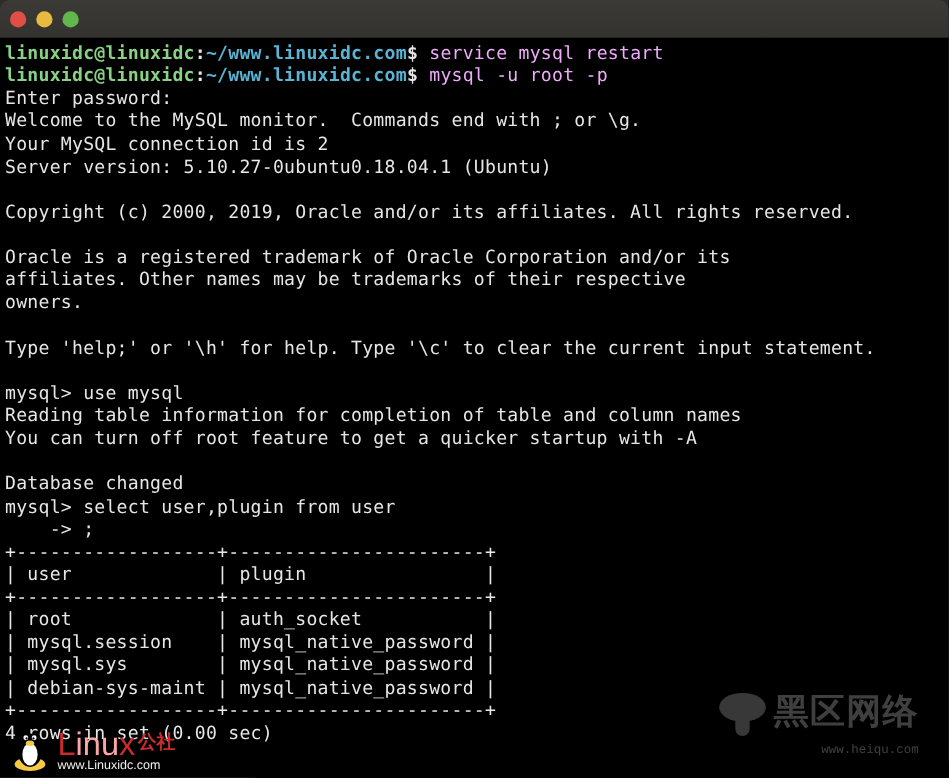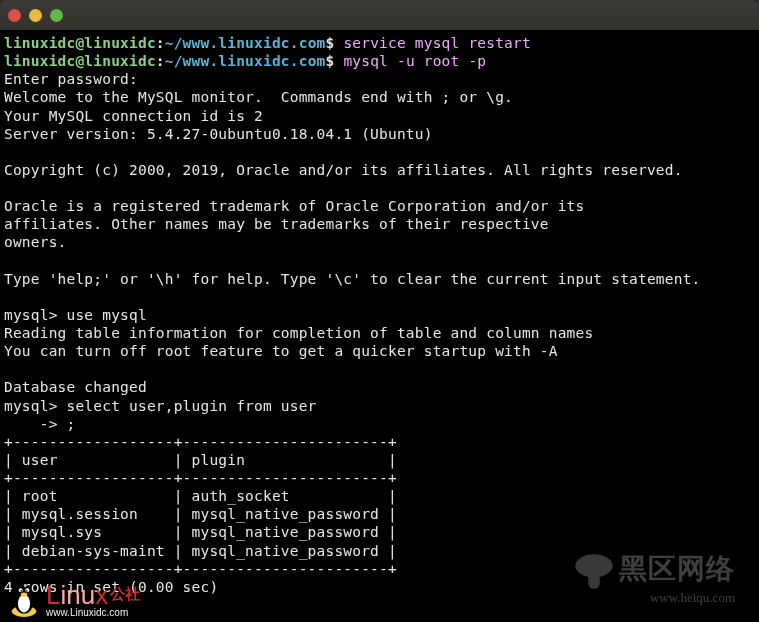"Server version: 5.4.27-0ubuntu0.18.04.1" span { text: 5.4.27-0ubuntu0.18.04.1 -> 5.10.27-0ubuntu0.18.04.1 }
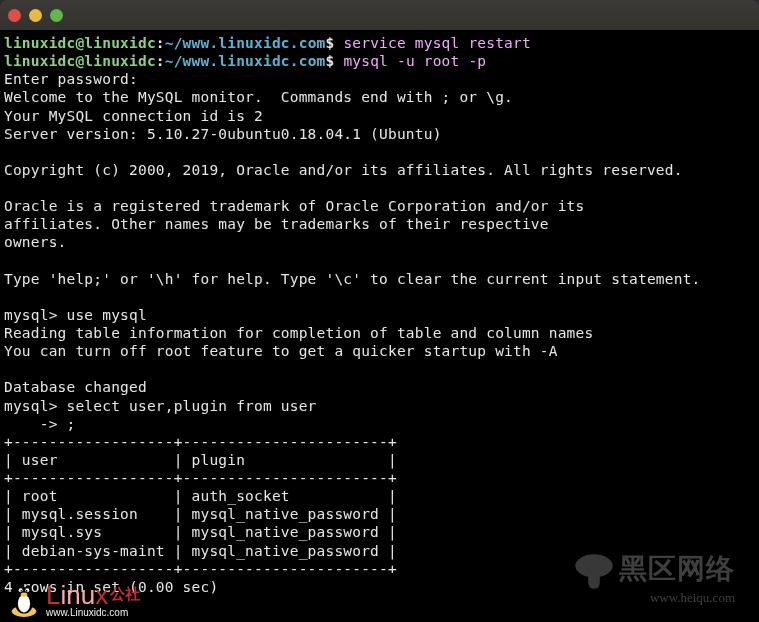"www.heiqu.com" .watermark-host { font-family: Liberation Serif, serif -> Liberation Mono, monospace; font-size: 13px -> 10px }
